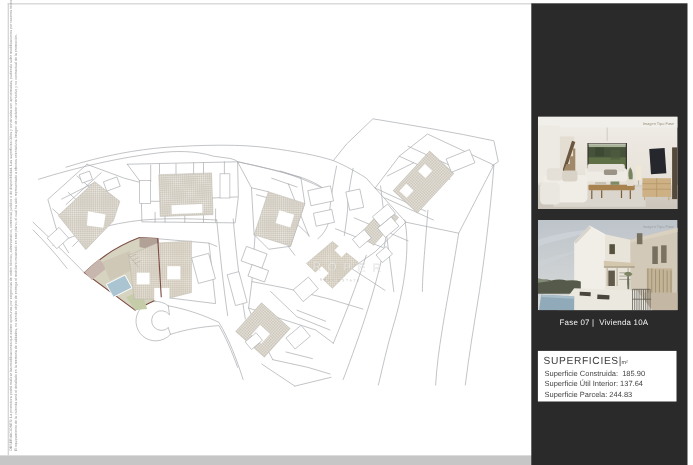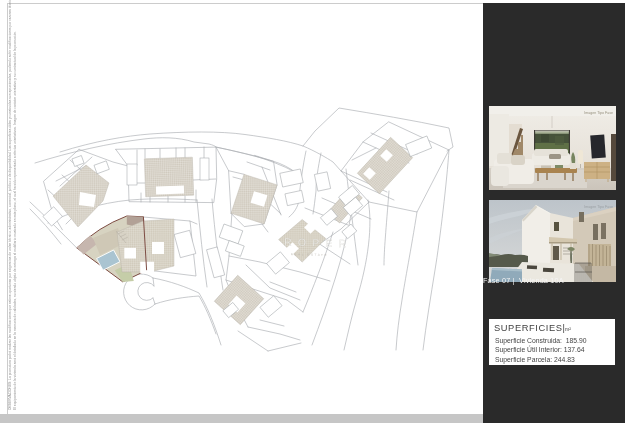"Fase 07 | Vivienda 10A" div.abs { text-align: left -> center; top: 276px -> 288px }
